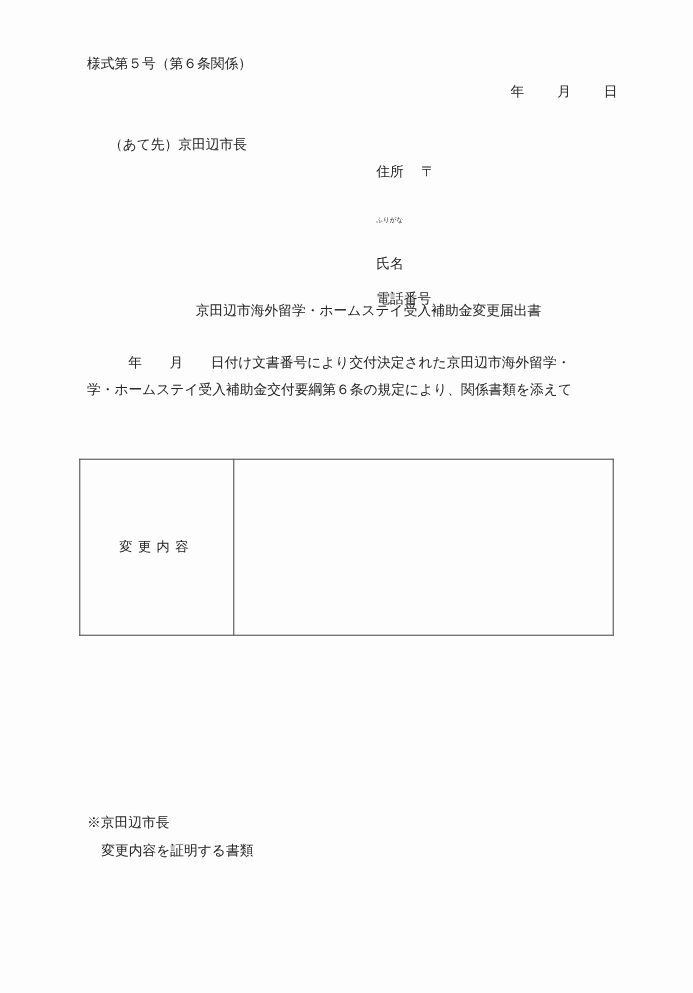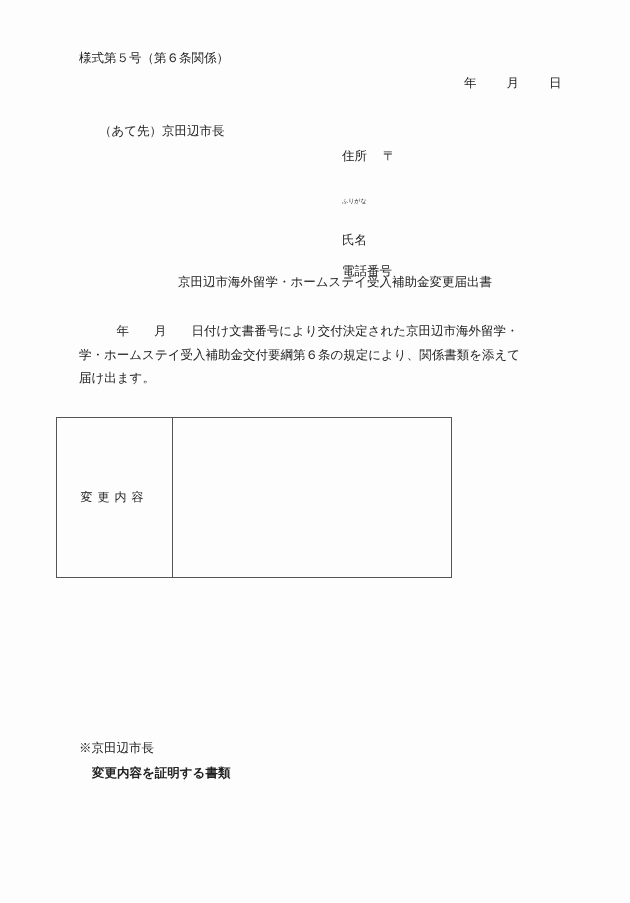"年 月 日付け文書番号により交付決定された京田辺市海外留学・" .para { font-family: none -> Liberation Serif, serif }
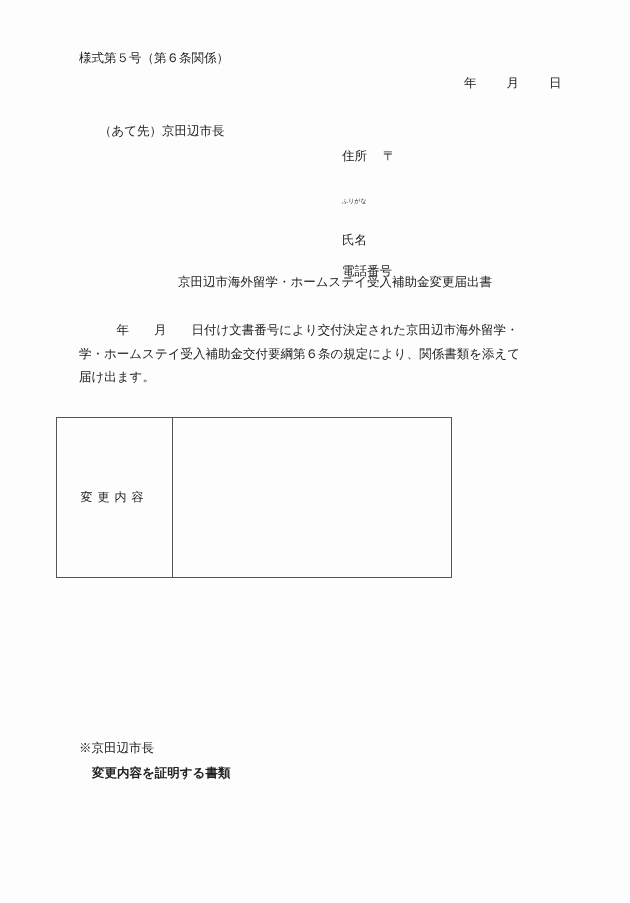"届け出ます。" span.line { html: <span>届け出ます。</span> -> none }
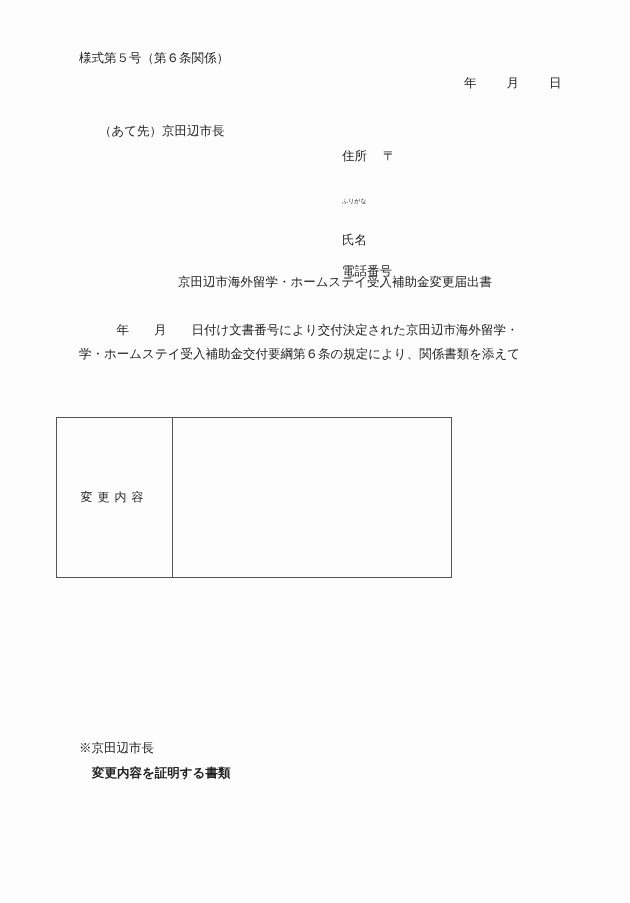"変更内容" table.form { left: 56px -> 72px; width: 396px -> 486px }
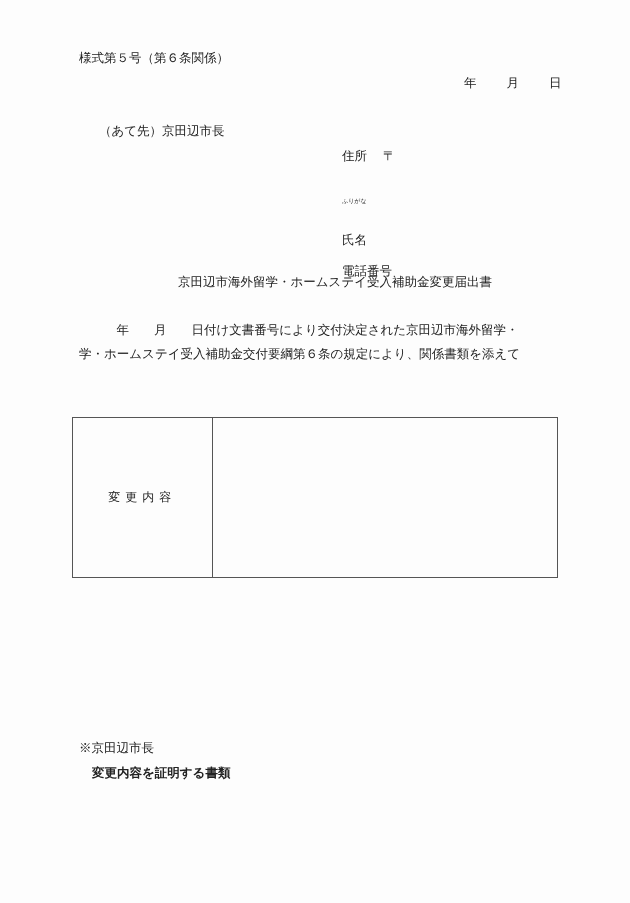"変更内容を証明する書類" div.abs { font-weight: bold -> none }
